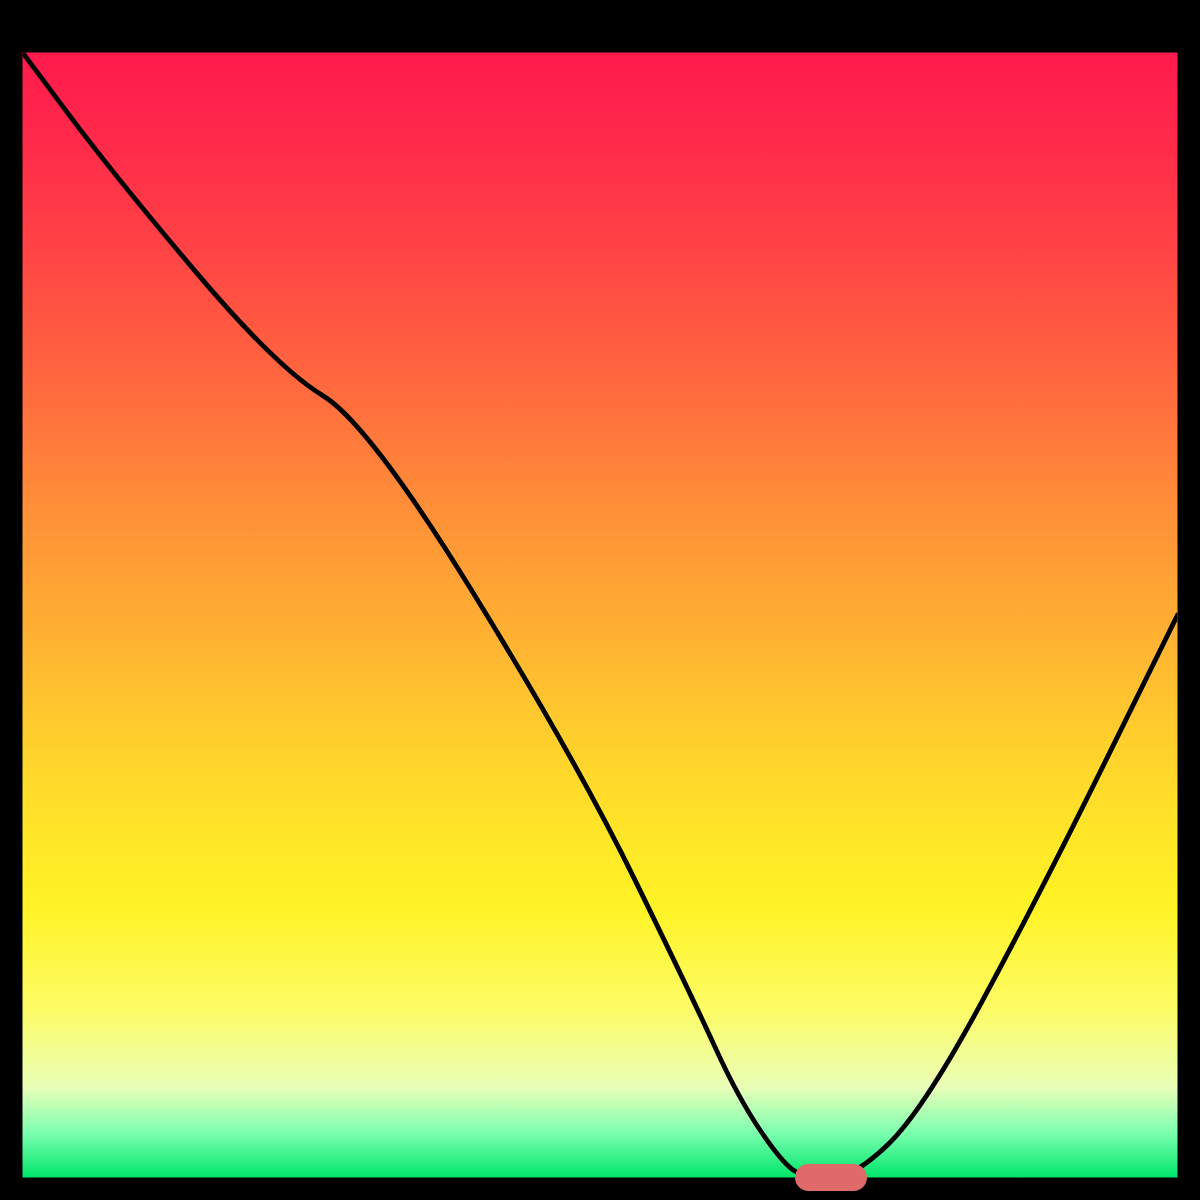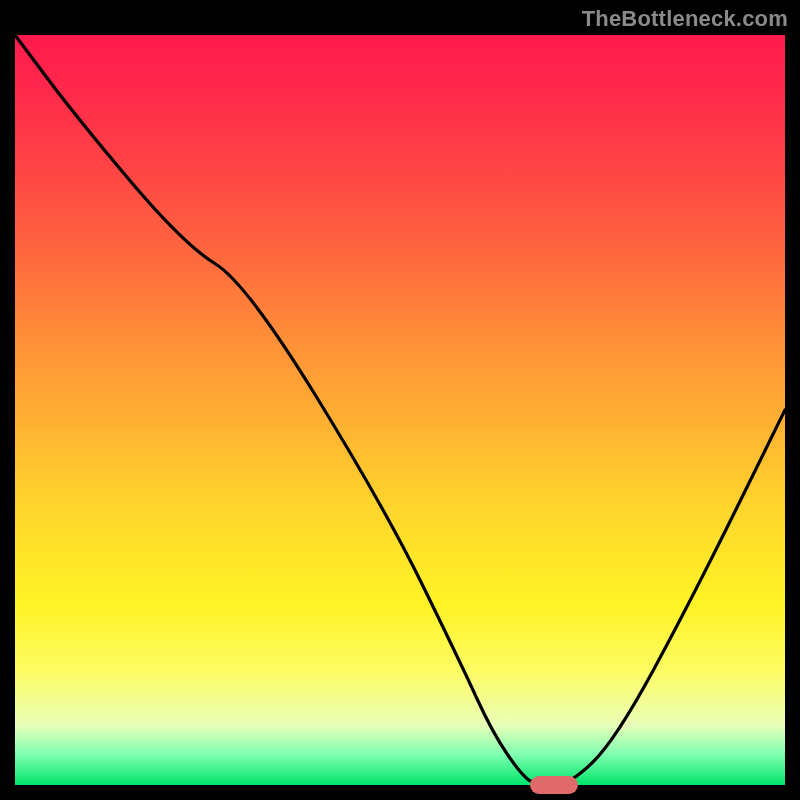"TheBottleneck.com" div.watermark { html: <div>TheBottleneck.com</div> -> none }
